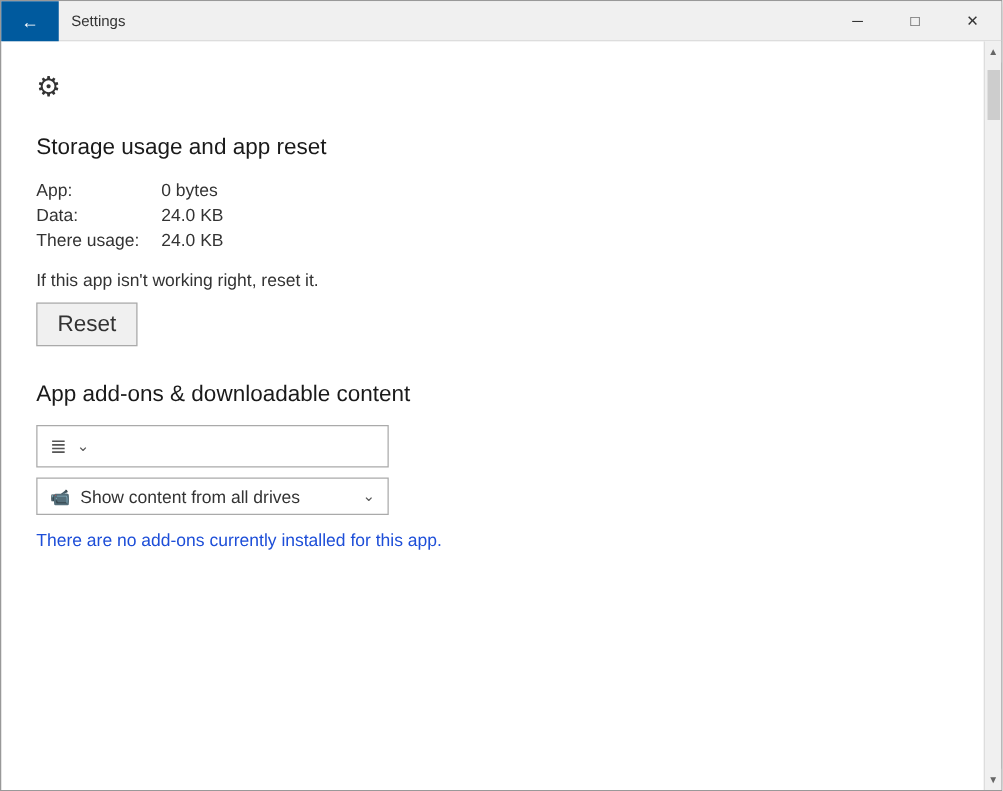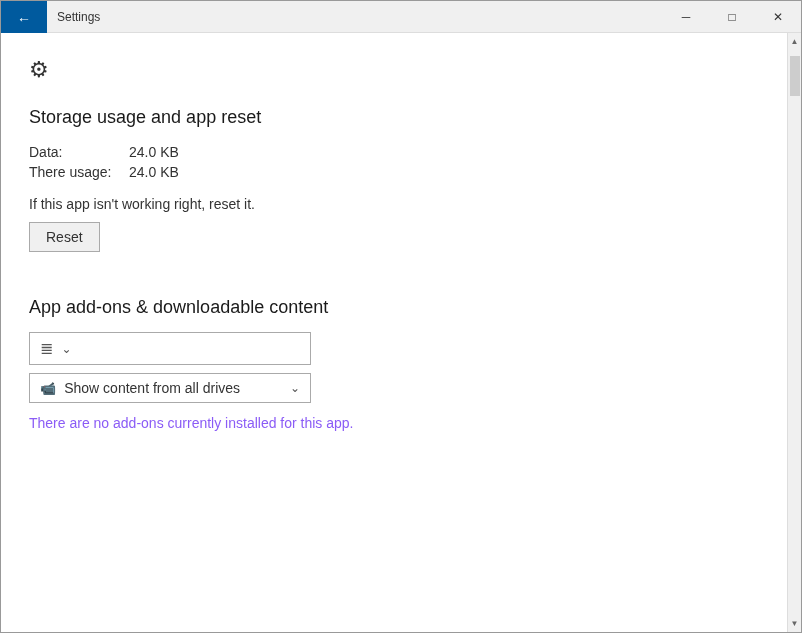"App:" div.info-row { html: none -> <div> <span>App:</span> <span>0 bytes</span> </div> }
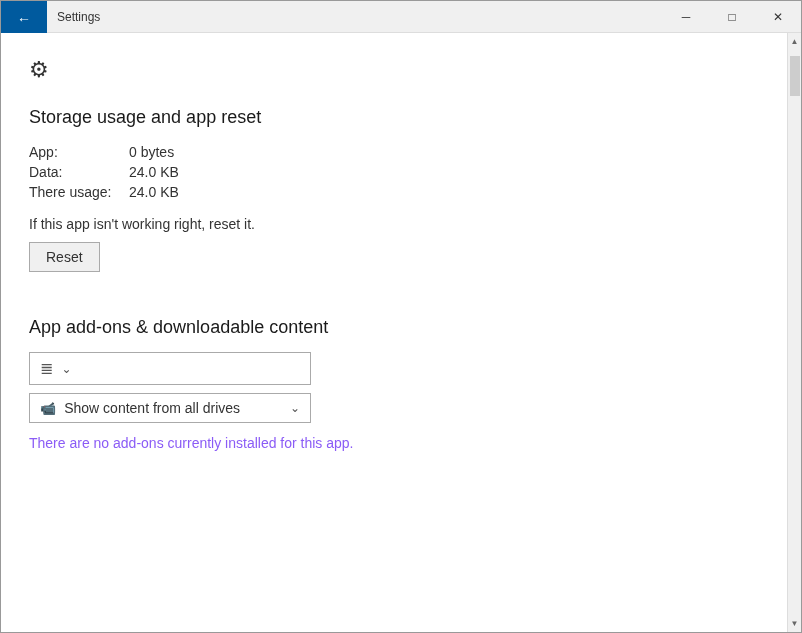"Reset" .reset-button { font-size: 14px -> 18px; margin-bottom: 45px -> 28px }
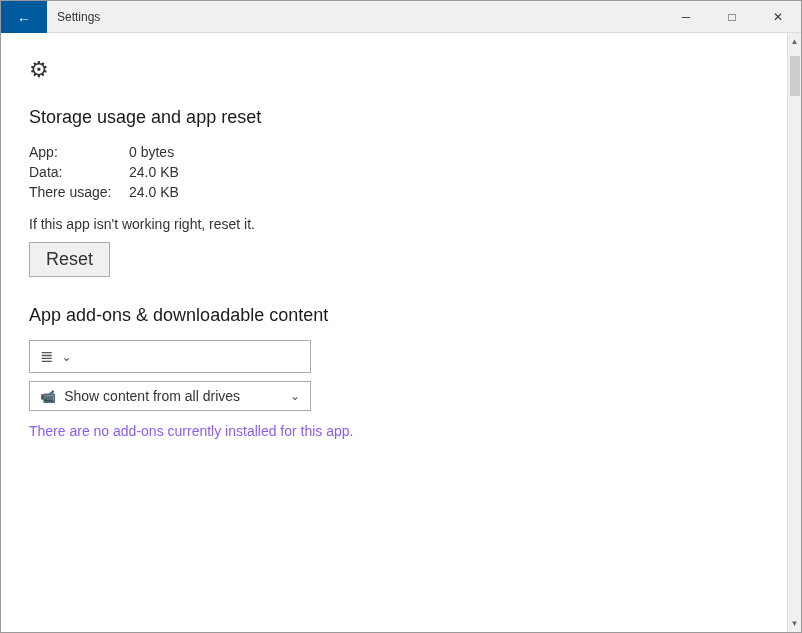"There are no add-ons currently" .no-addons-text { color: #8b5cf6 -> #1d4ed8 }
